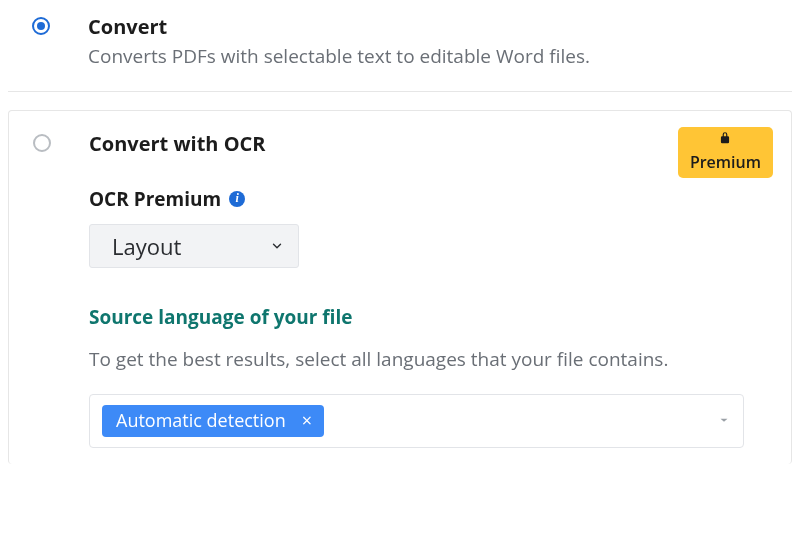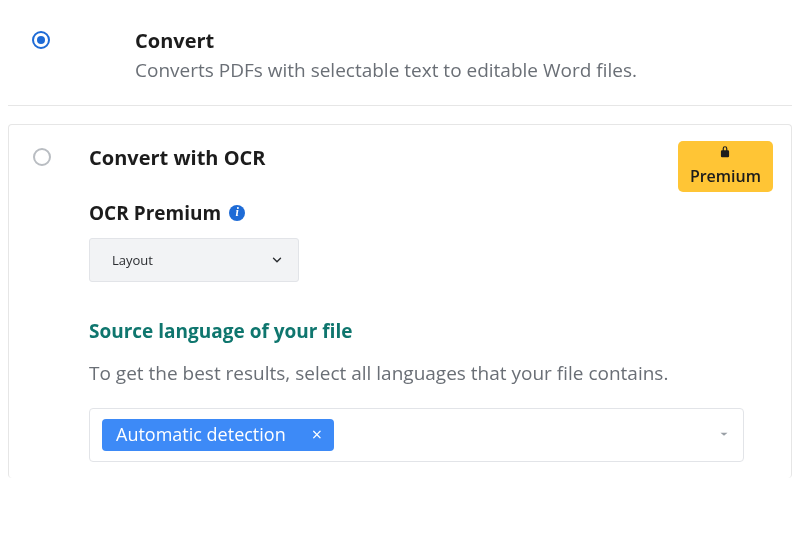"Convert" .card.first { gap: 47px -> none; padding-top: 28px -> 14px }
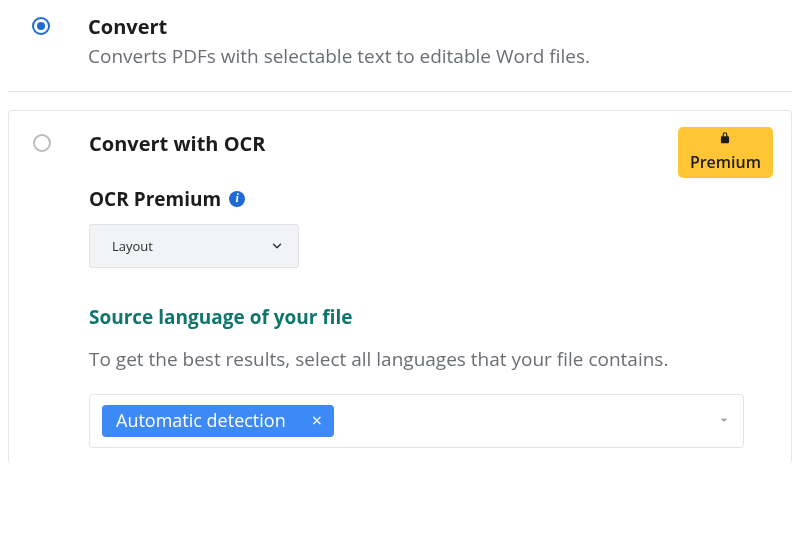"Layout" .select-text { font-size: 13px -> 22px }
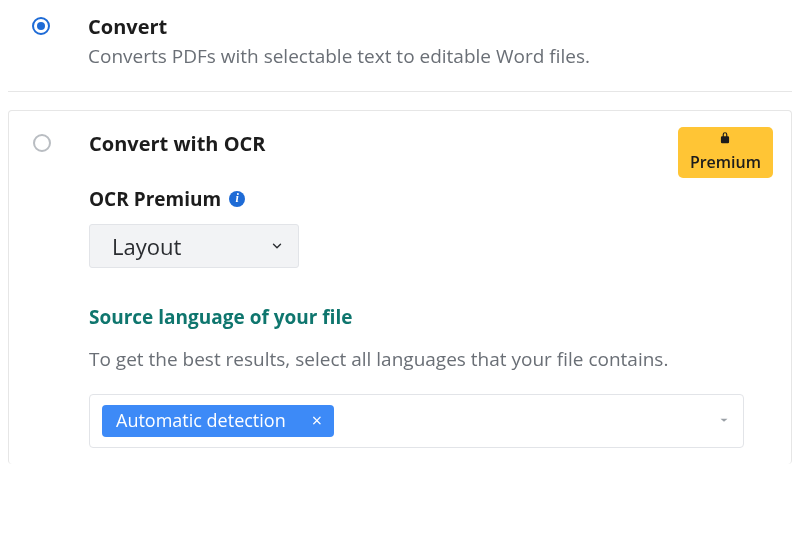"Automatic detection" .tag { gap: 24px -> 14px }
